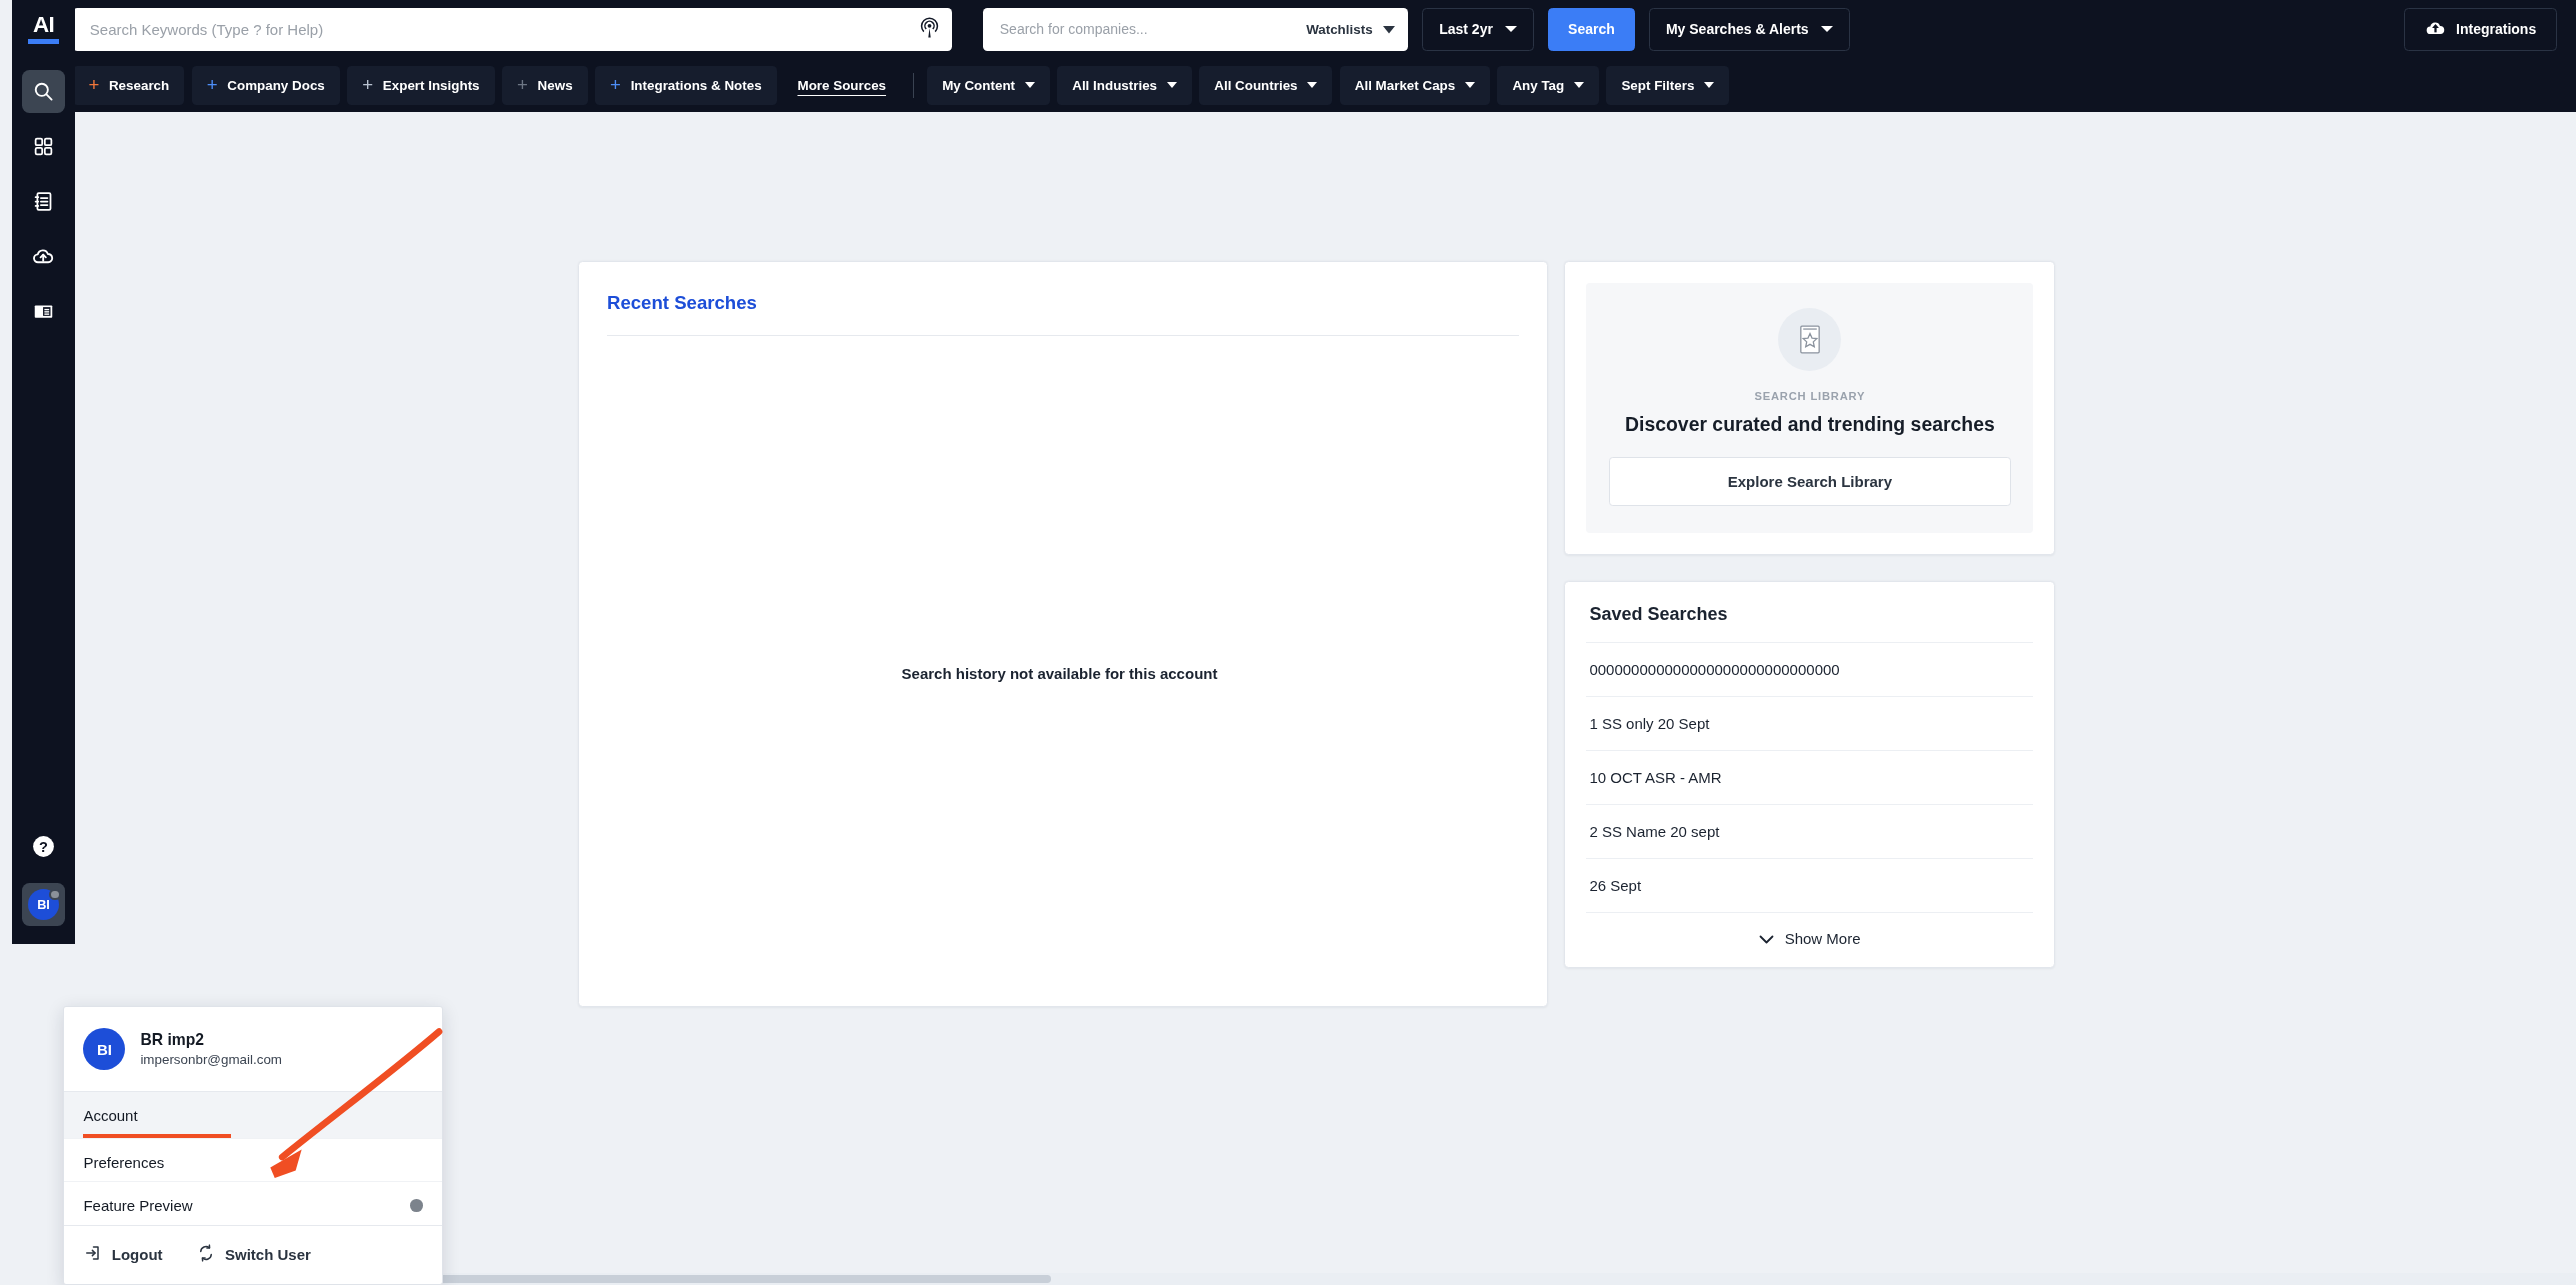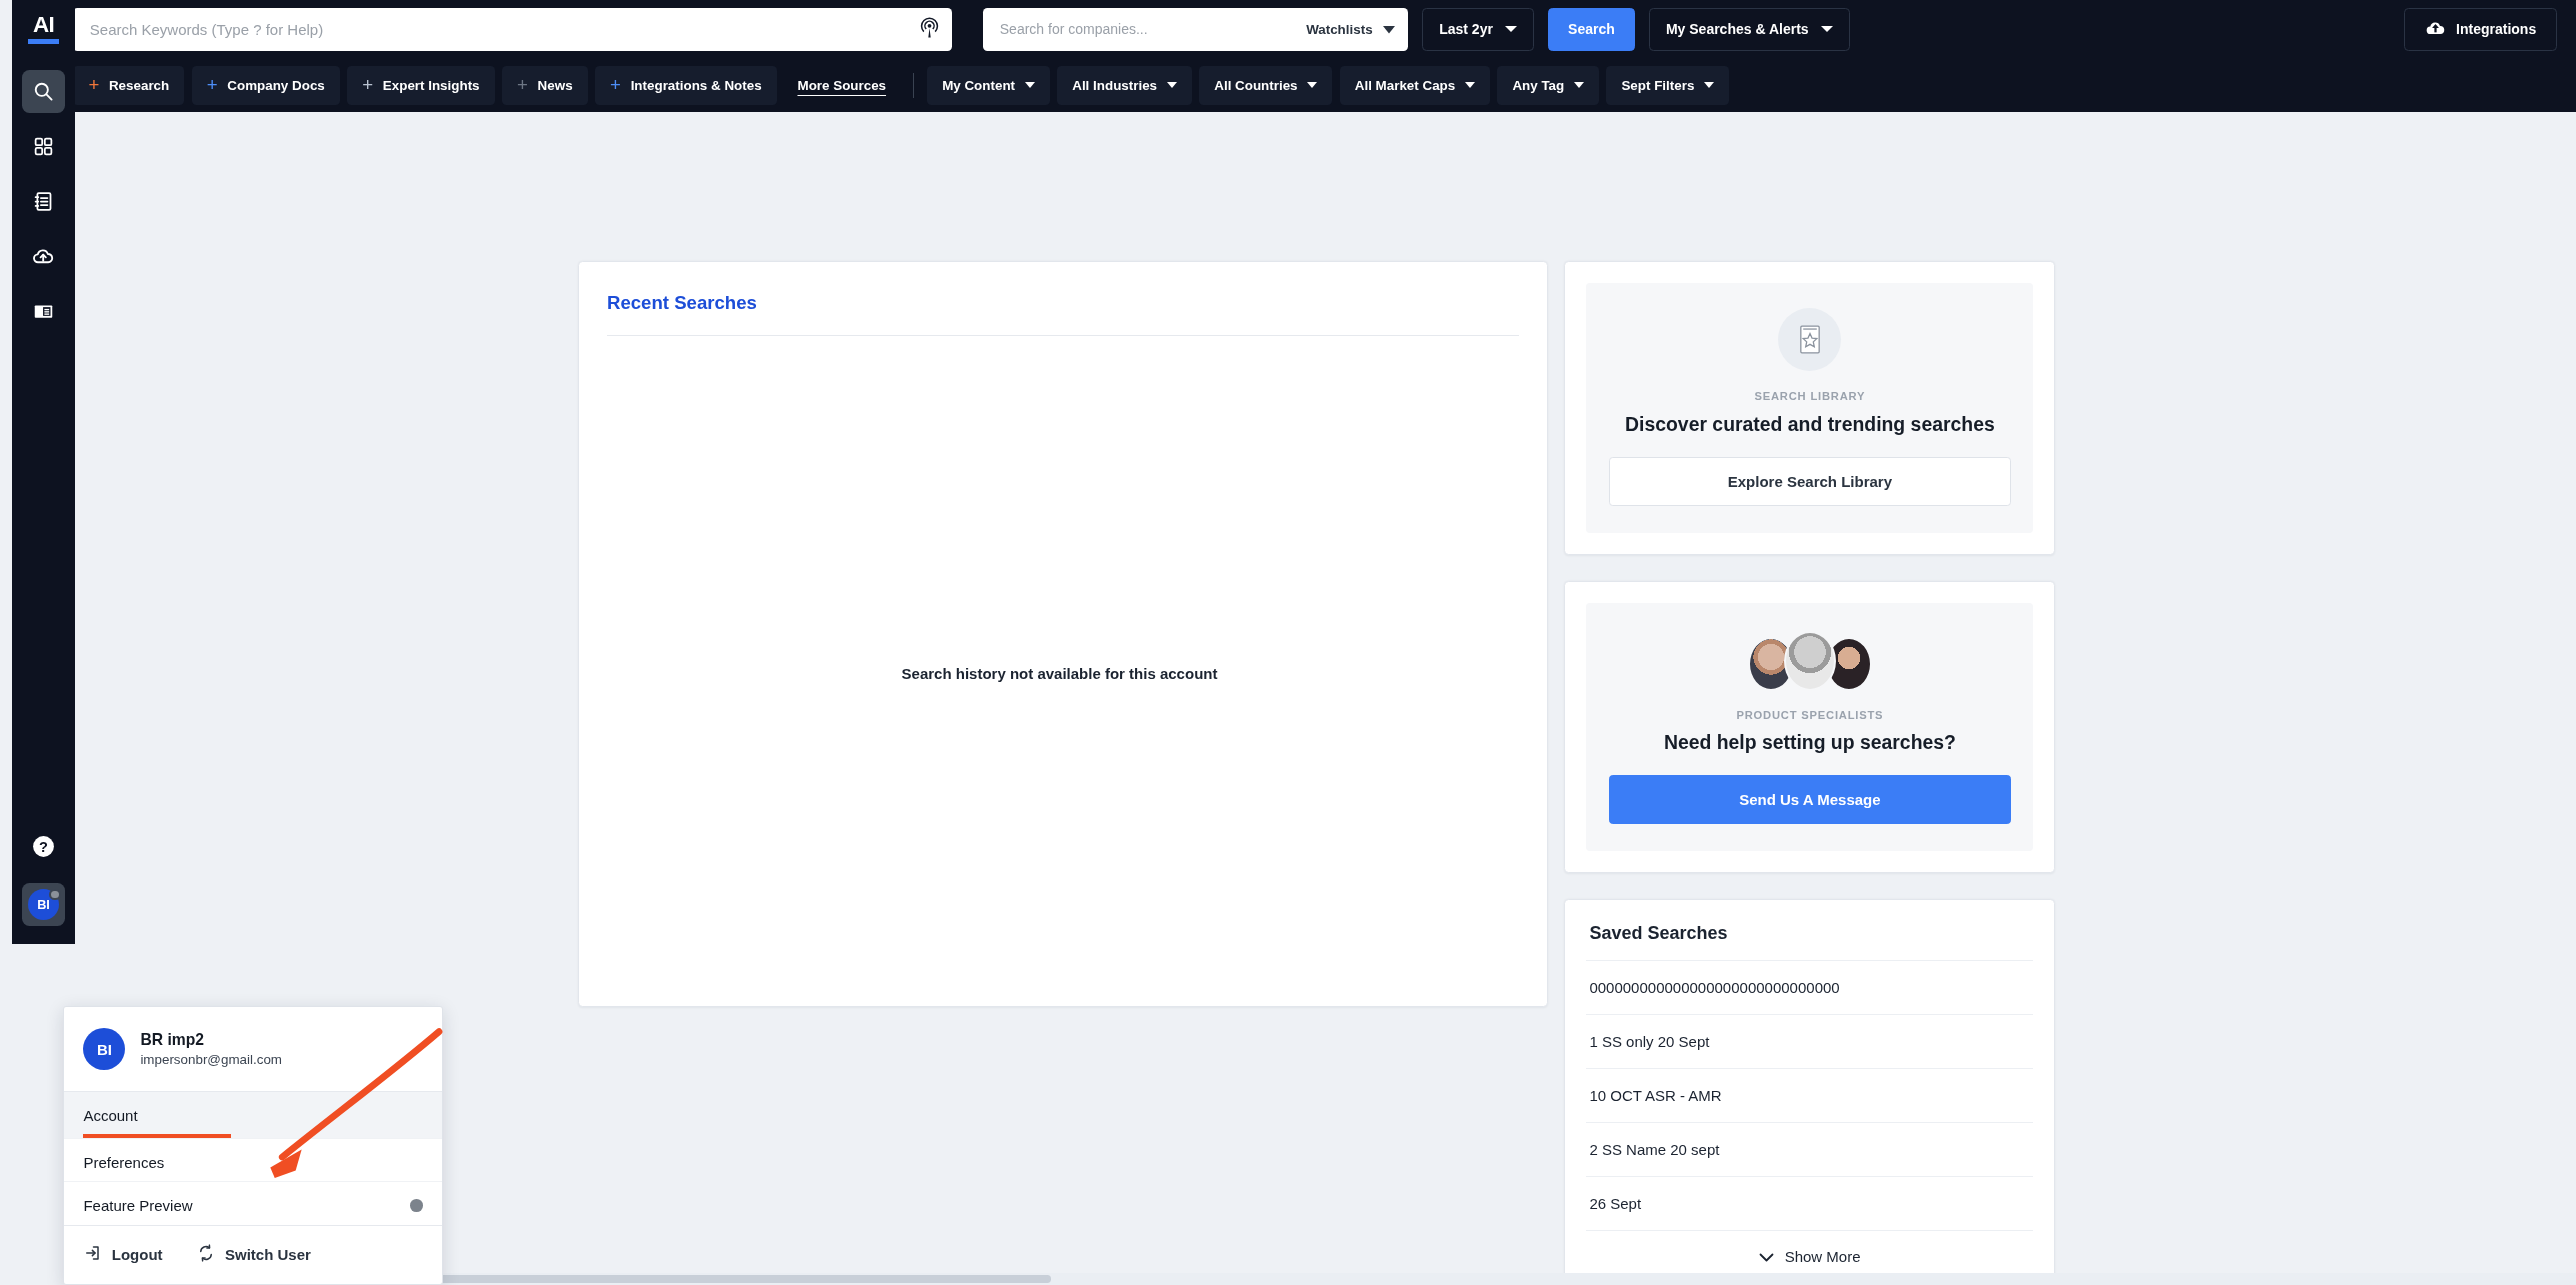"PRODUCT SPECIALISTS" div.panel { html: <div> <div> <div> <div></div> <div></div> <div></div> </div> <div>PRODUCT SPECIALISTS</div> <div>Need help setting up searches?</div> <div>Send Us A Message</div> </div> </div> -> none }
